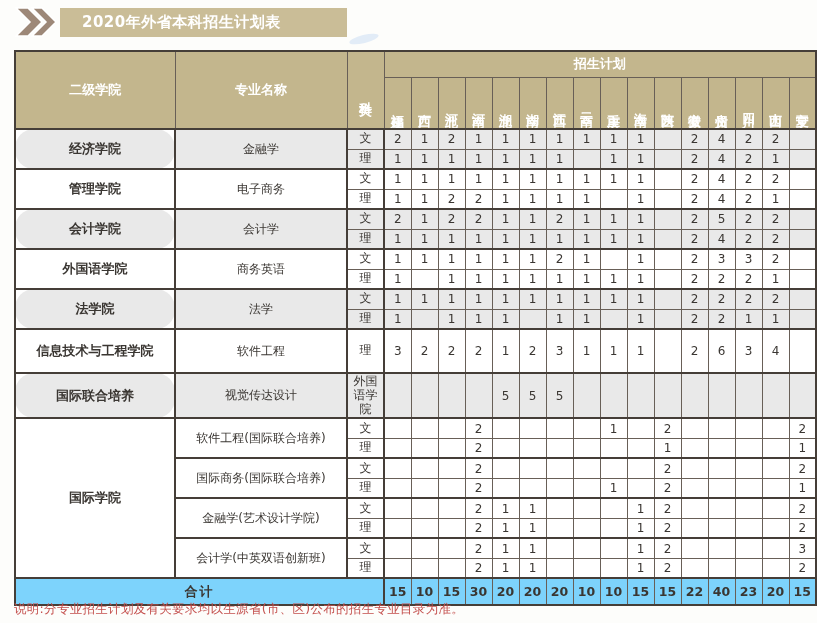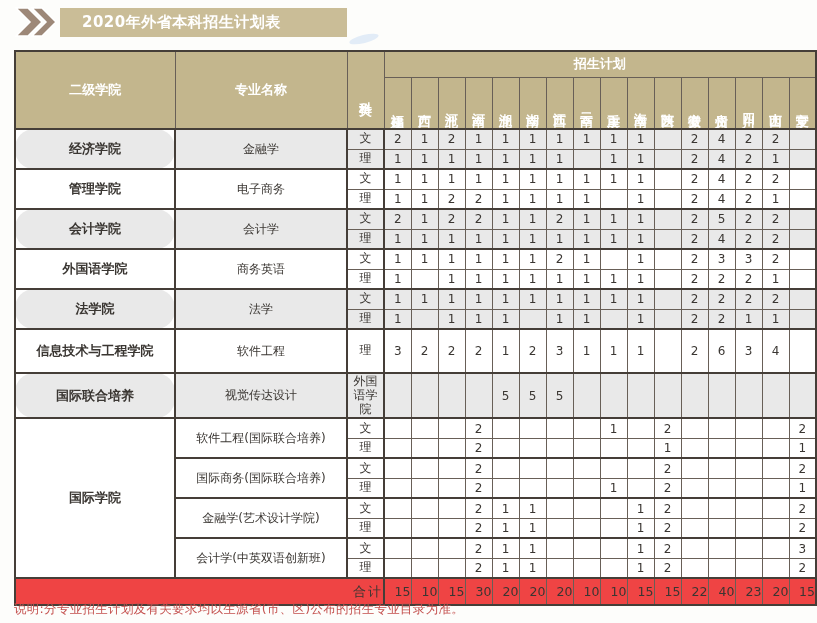"合计" tfoot td { background: #ef4444 -> #7dd3fc; font-weight: normal -> bold; text-align: right -> none }
